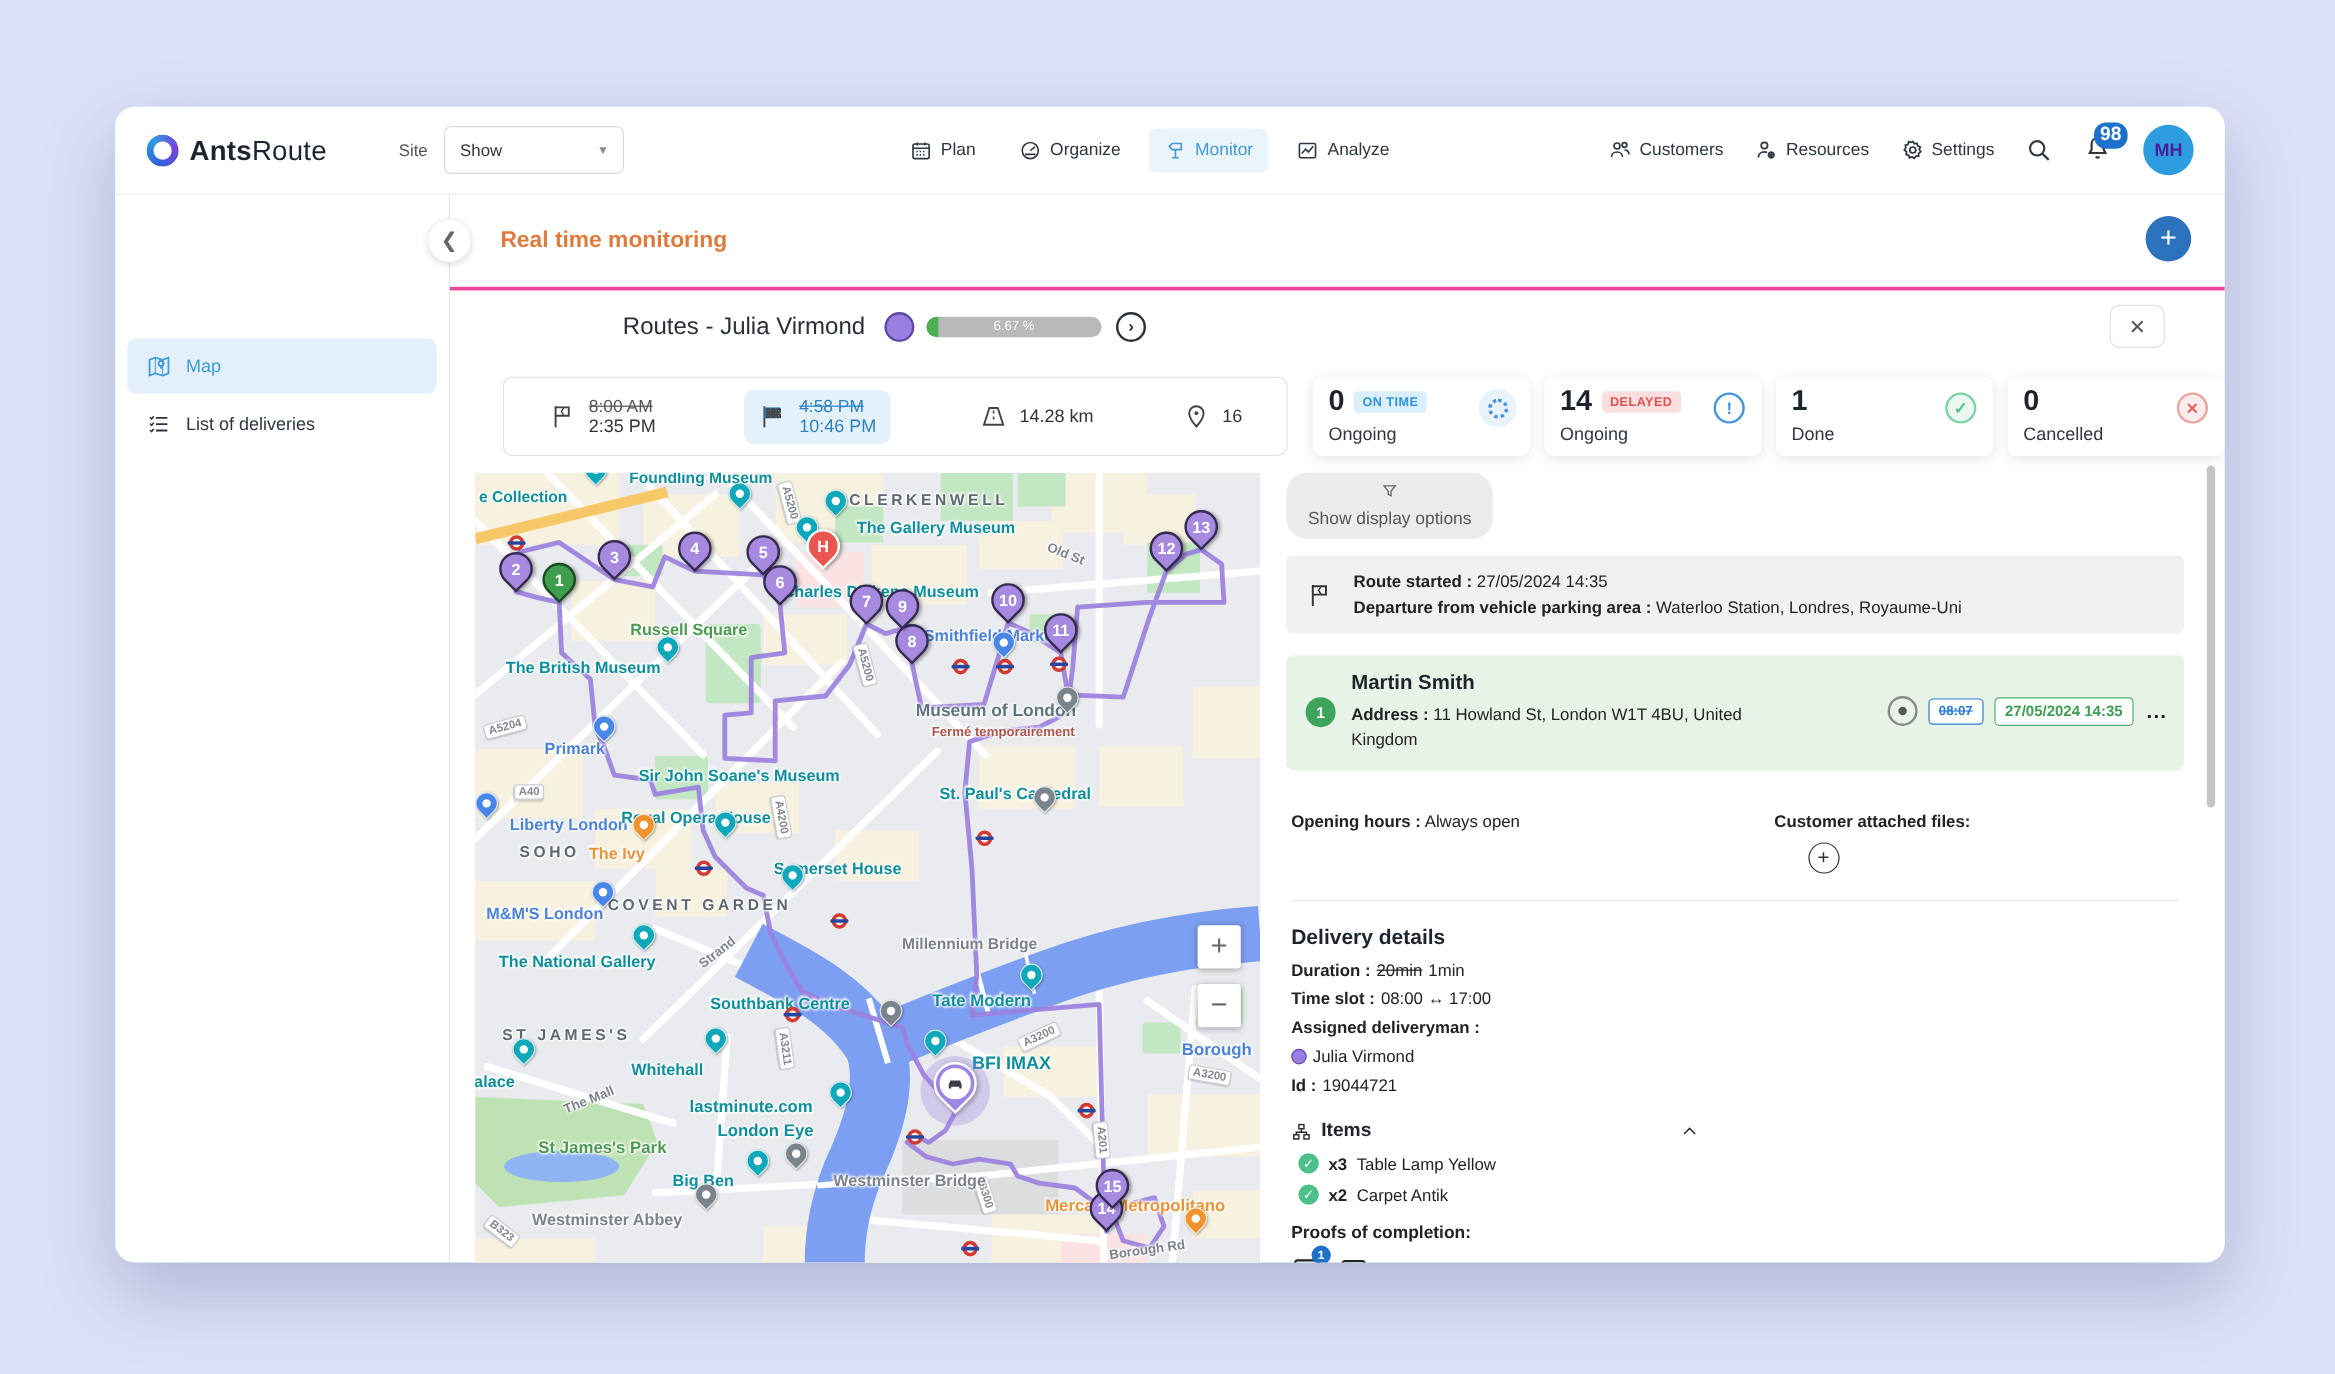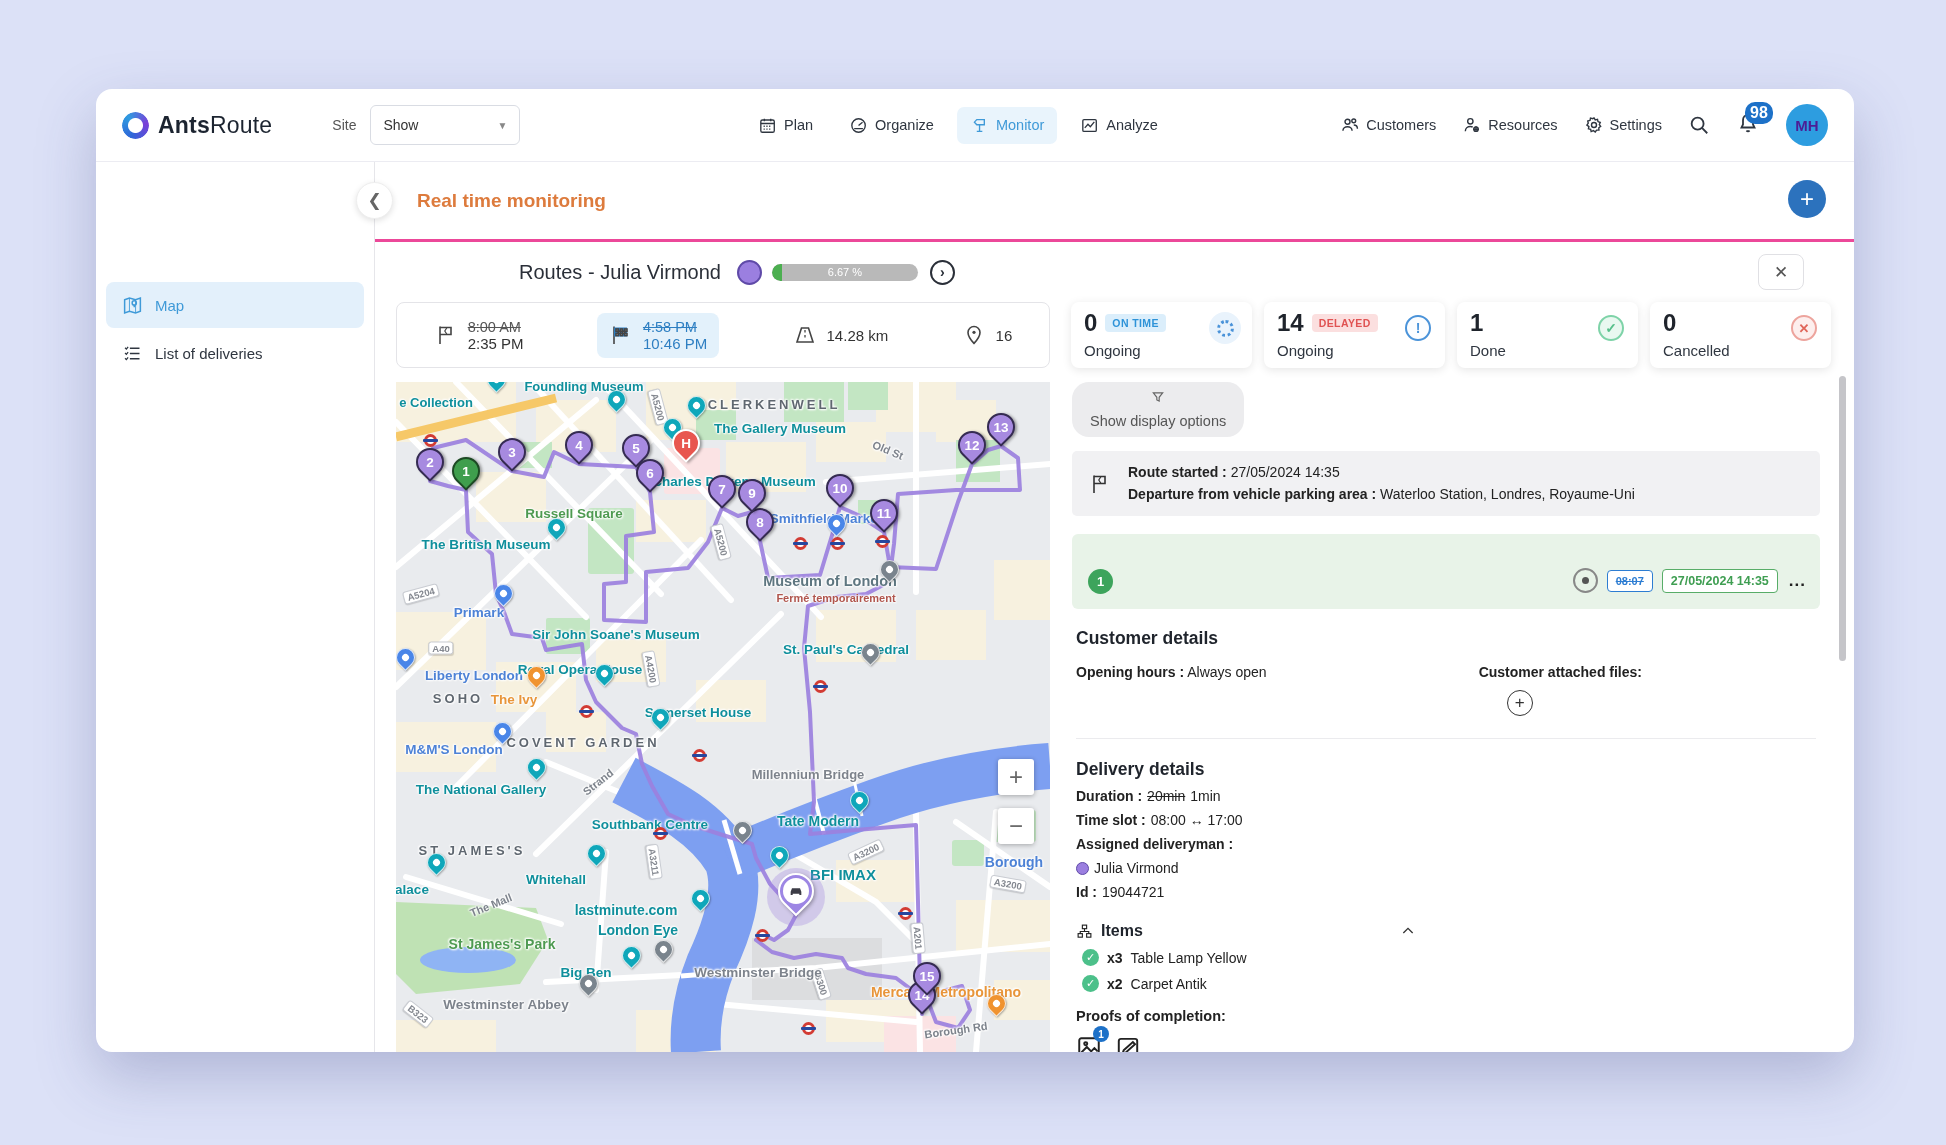"8:00 AM" .stats-row { justify-content: none -> flex-end; margin-top: 0 -> 12px }
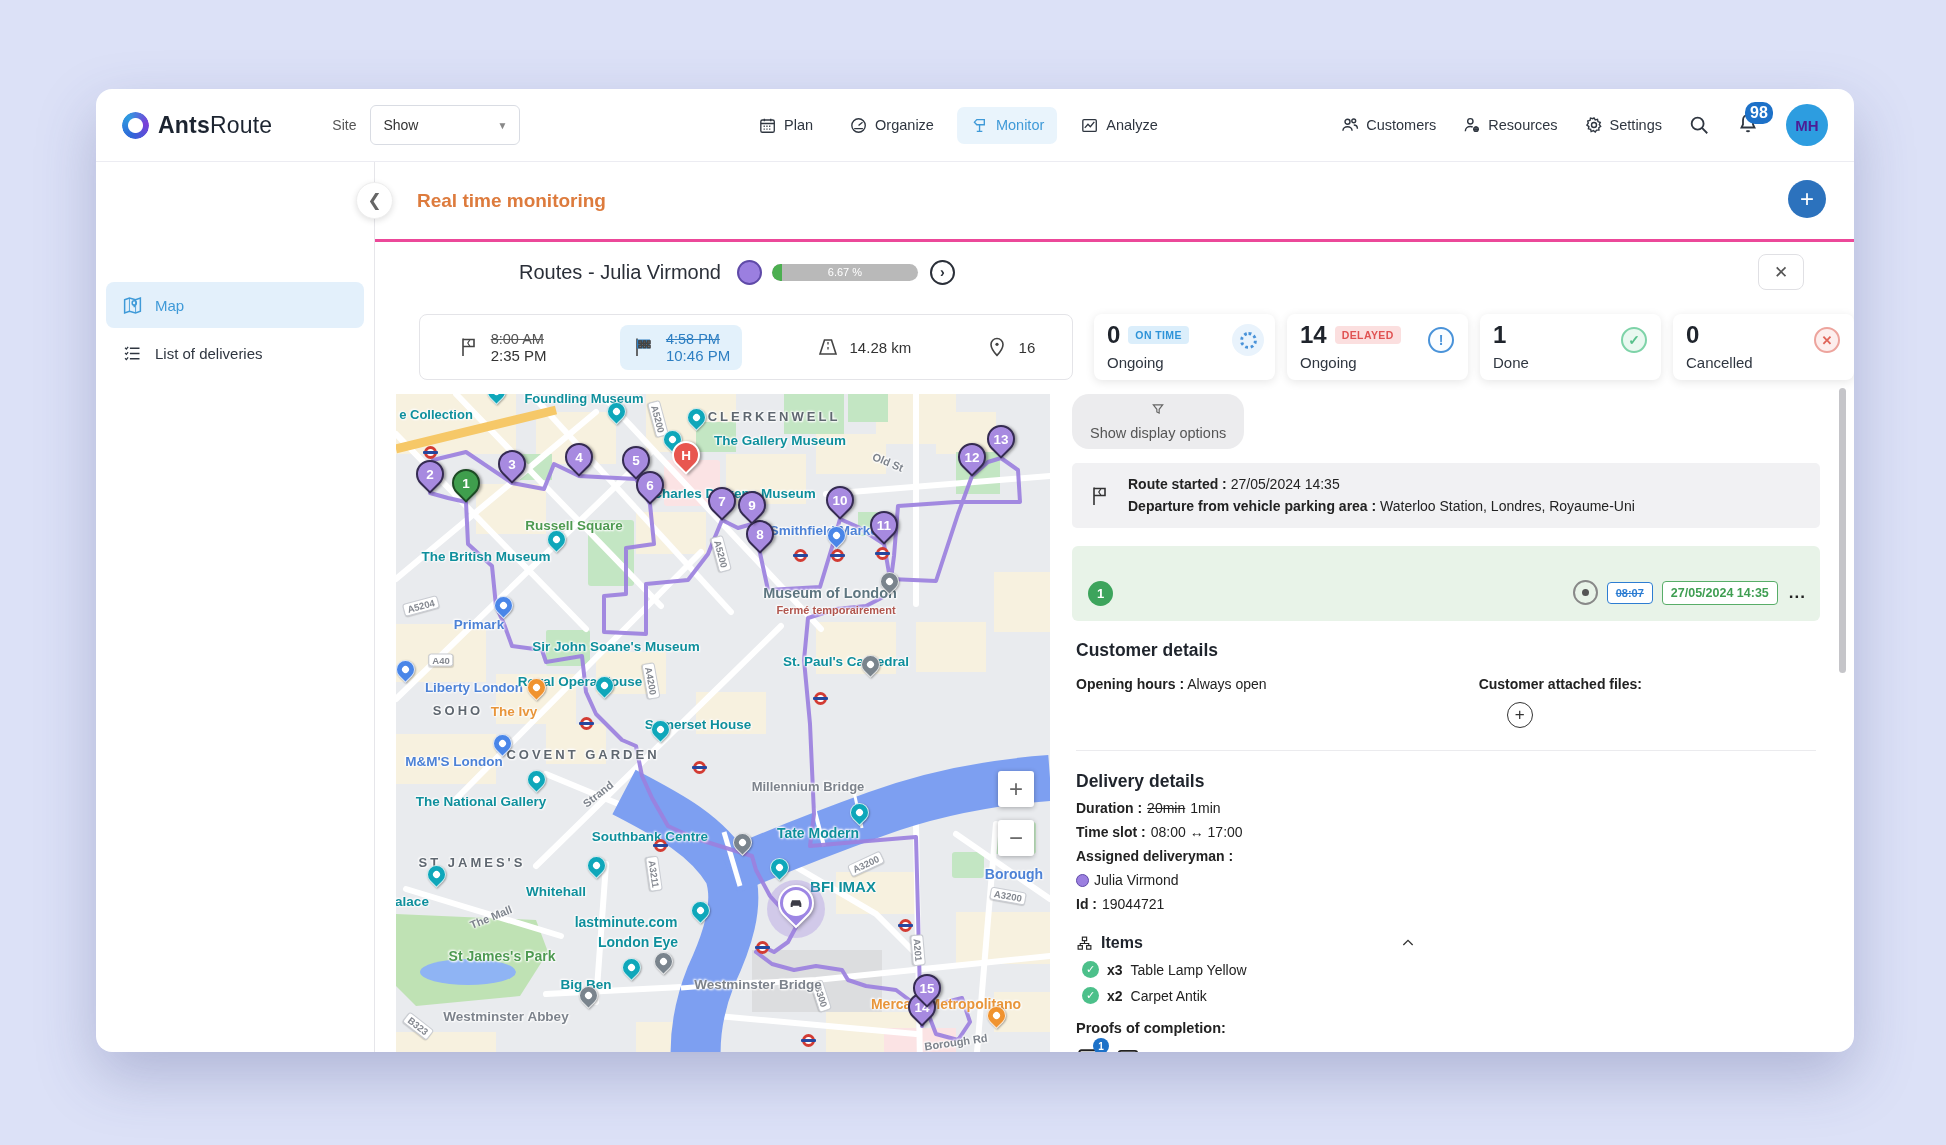"Martin Smith" div { html: none -> <div> <div>Martin Smith</div> <div><b>Address :</b> <span>11 Howland St, London W1T 4BU, United Kingdom</span></div> </div> }
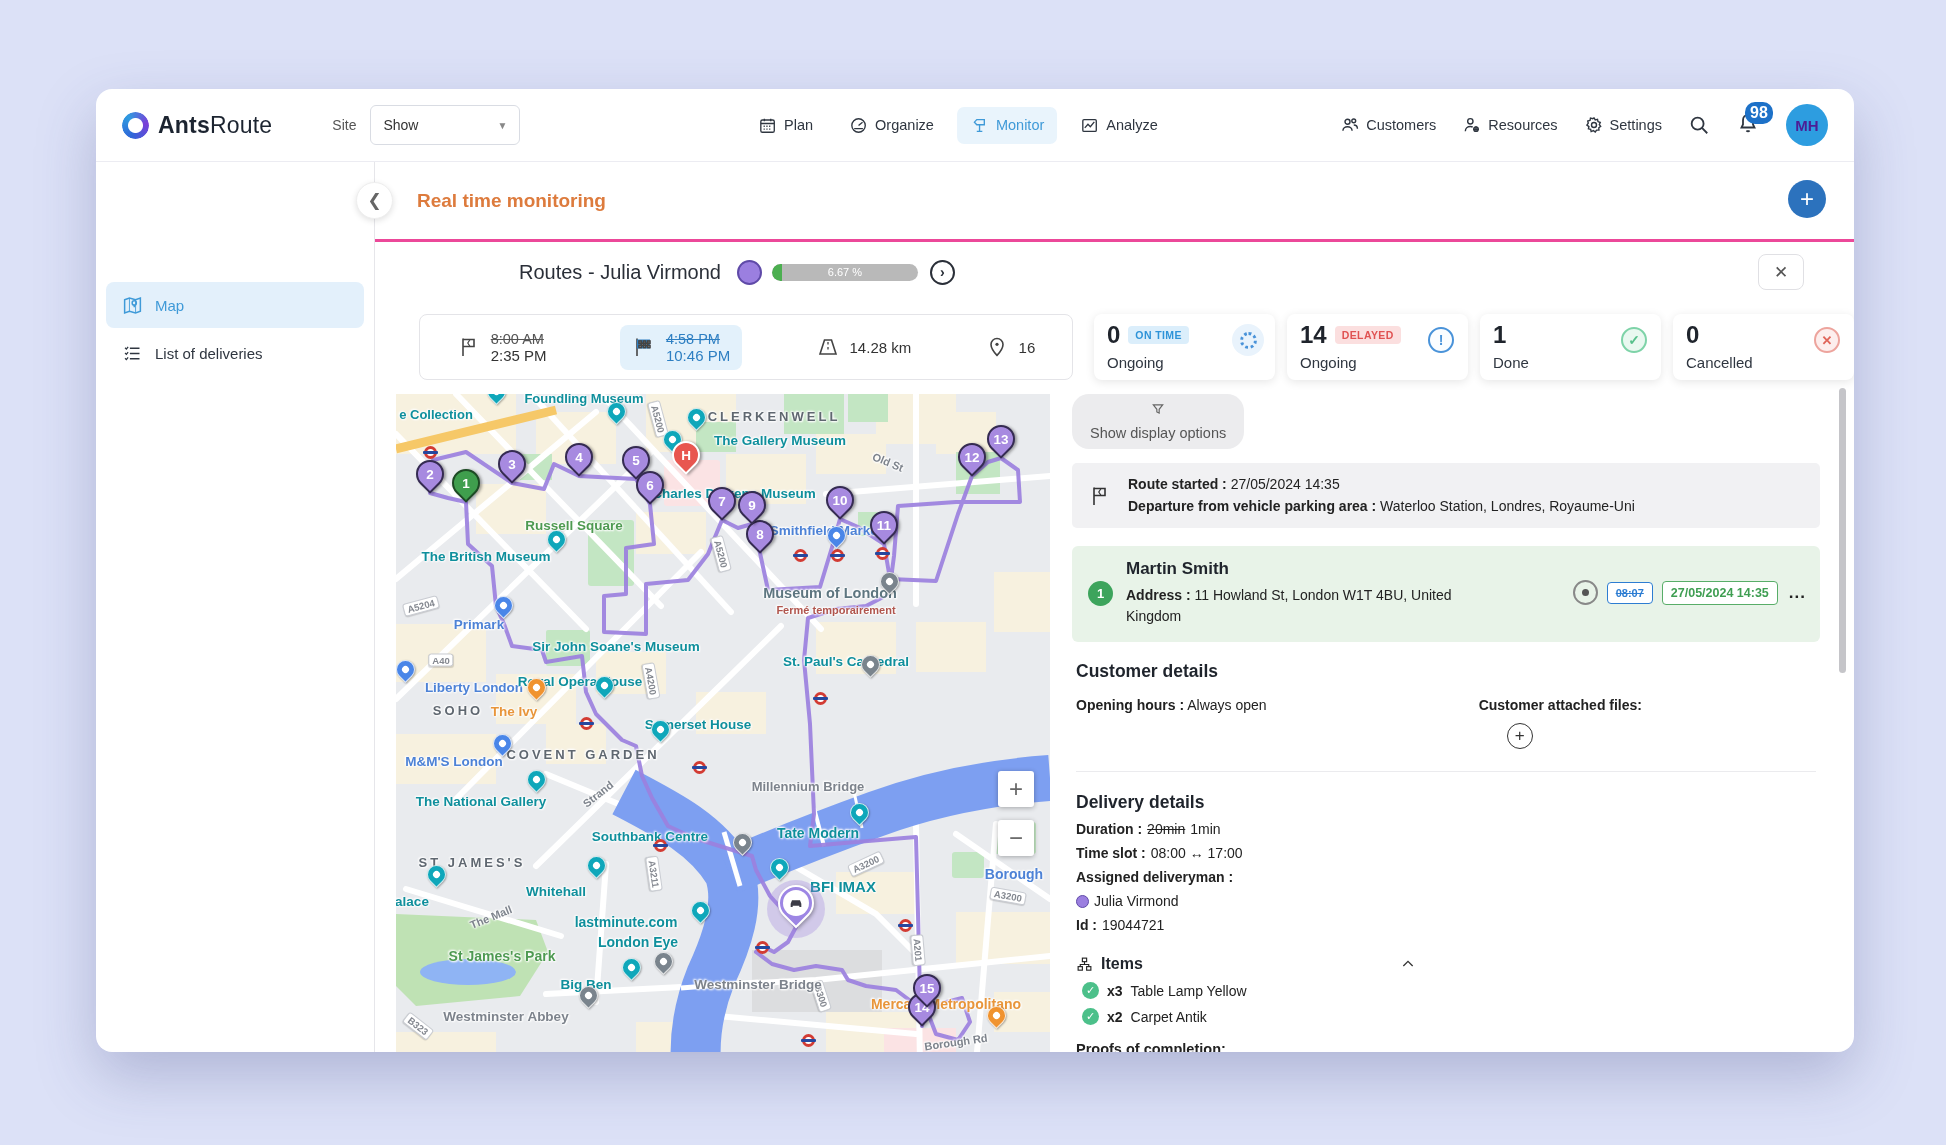"Customer details" div.sec-head { html: <div>Customer details</div> -> none }
